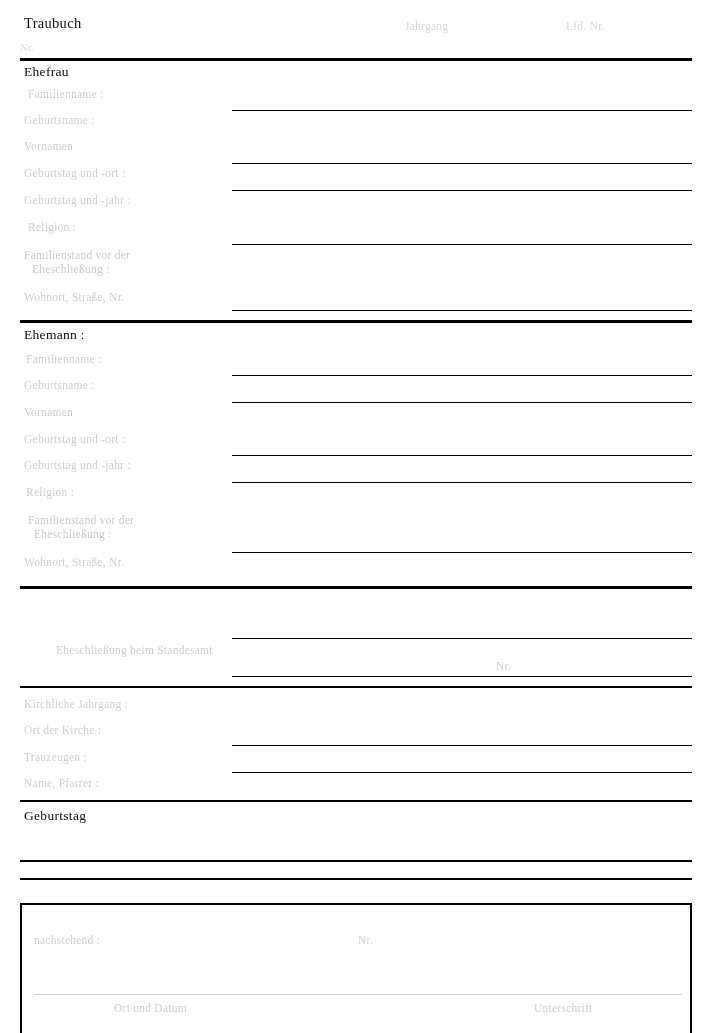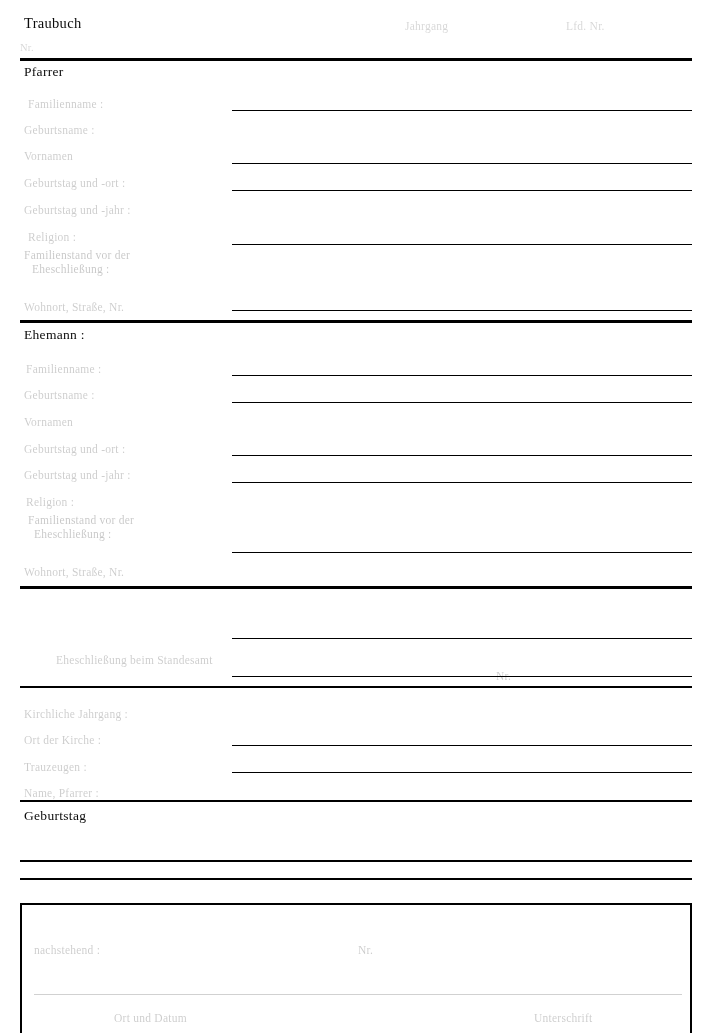"Pfarrer" div.heading { text: Pfarrer -> Ehefrau }
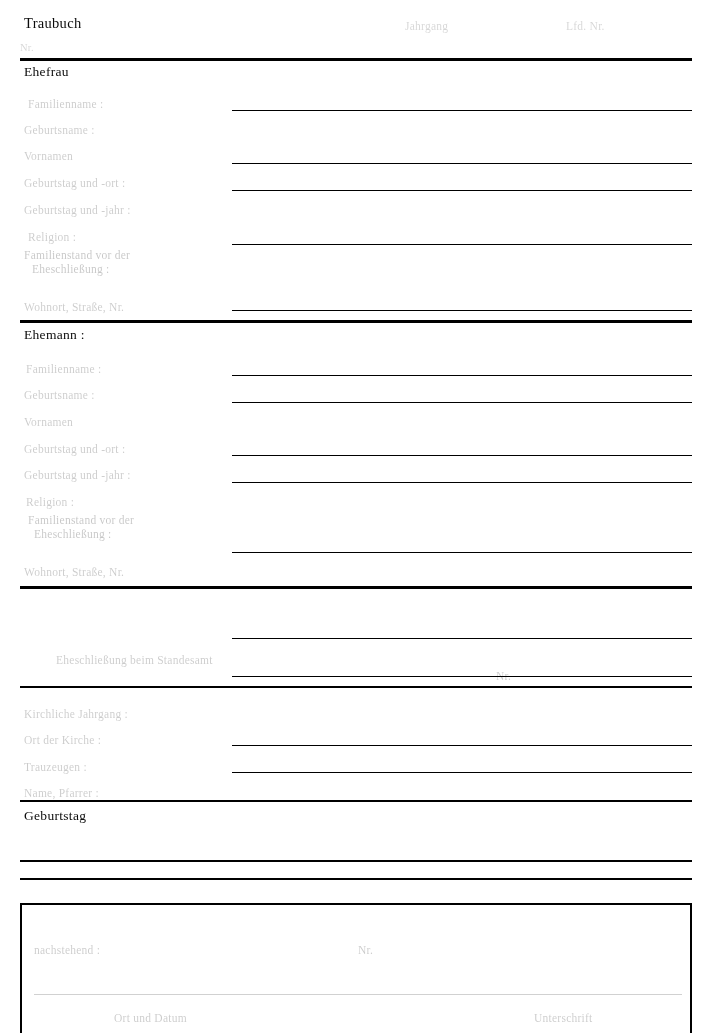"Familienname :" .label.faint { margin-top: 10px -> none }
